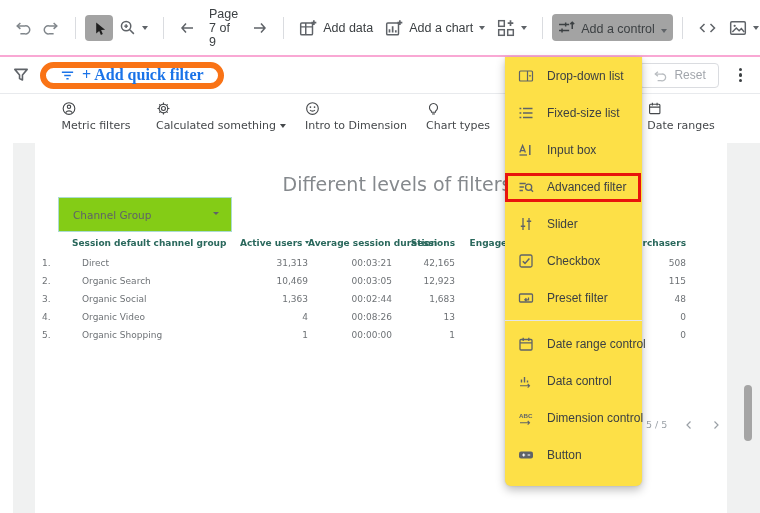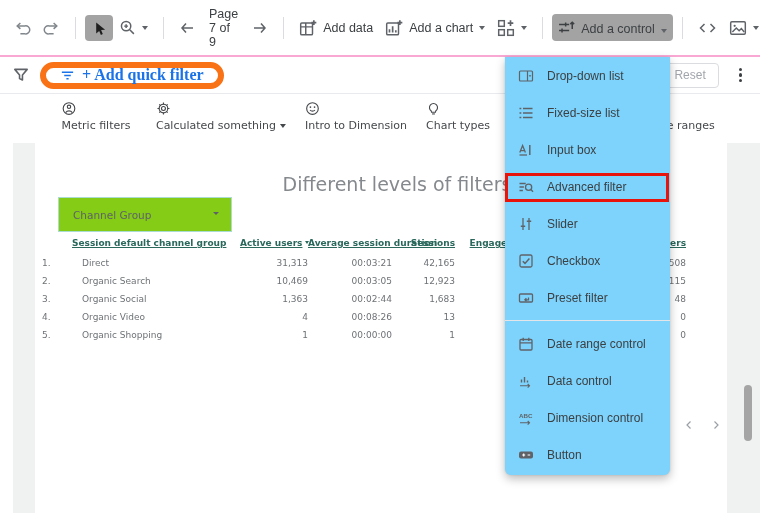"Drop-down list" .menu { background: #7dd3fc -> #fde047; padding-bottom: 2px -> 13px; width: 165px -> 137px }
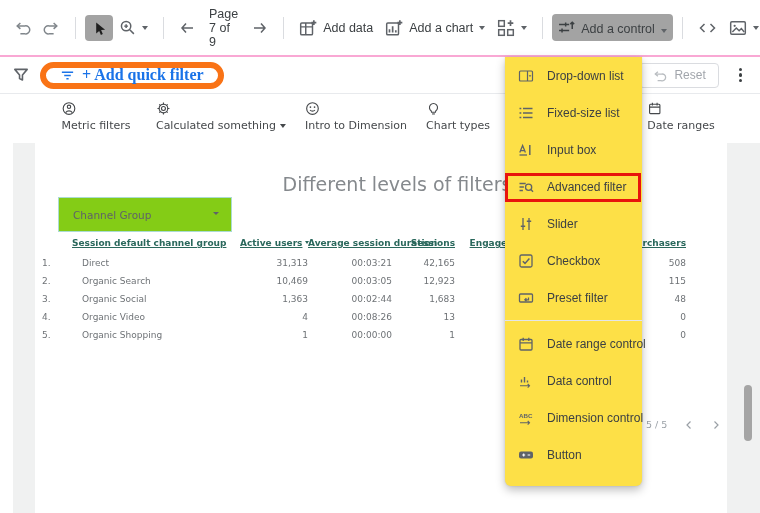"Session default channel group" .ga-table th { text-decoration: underline -> none }
